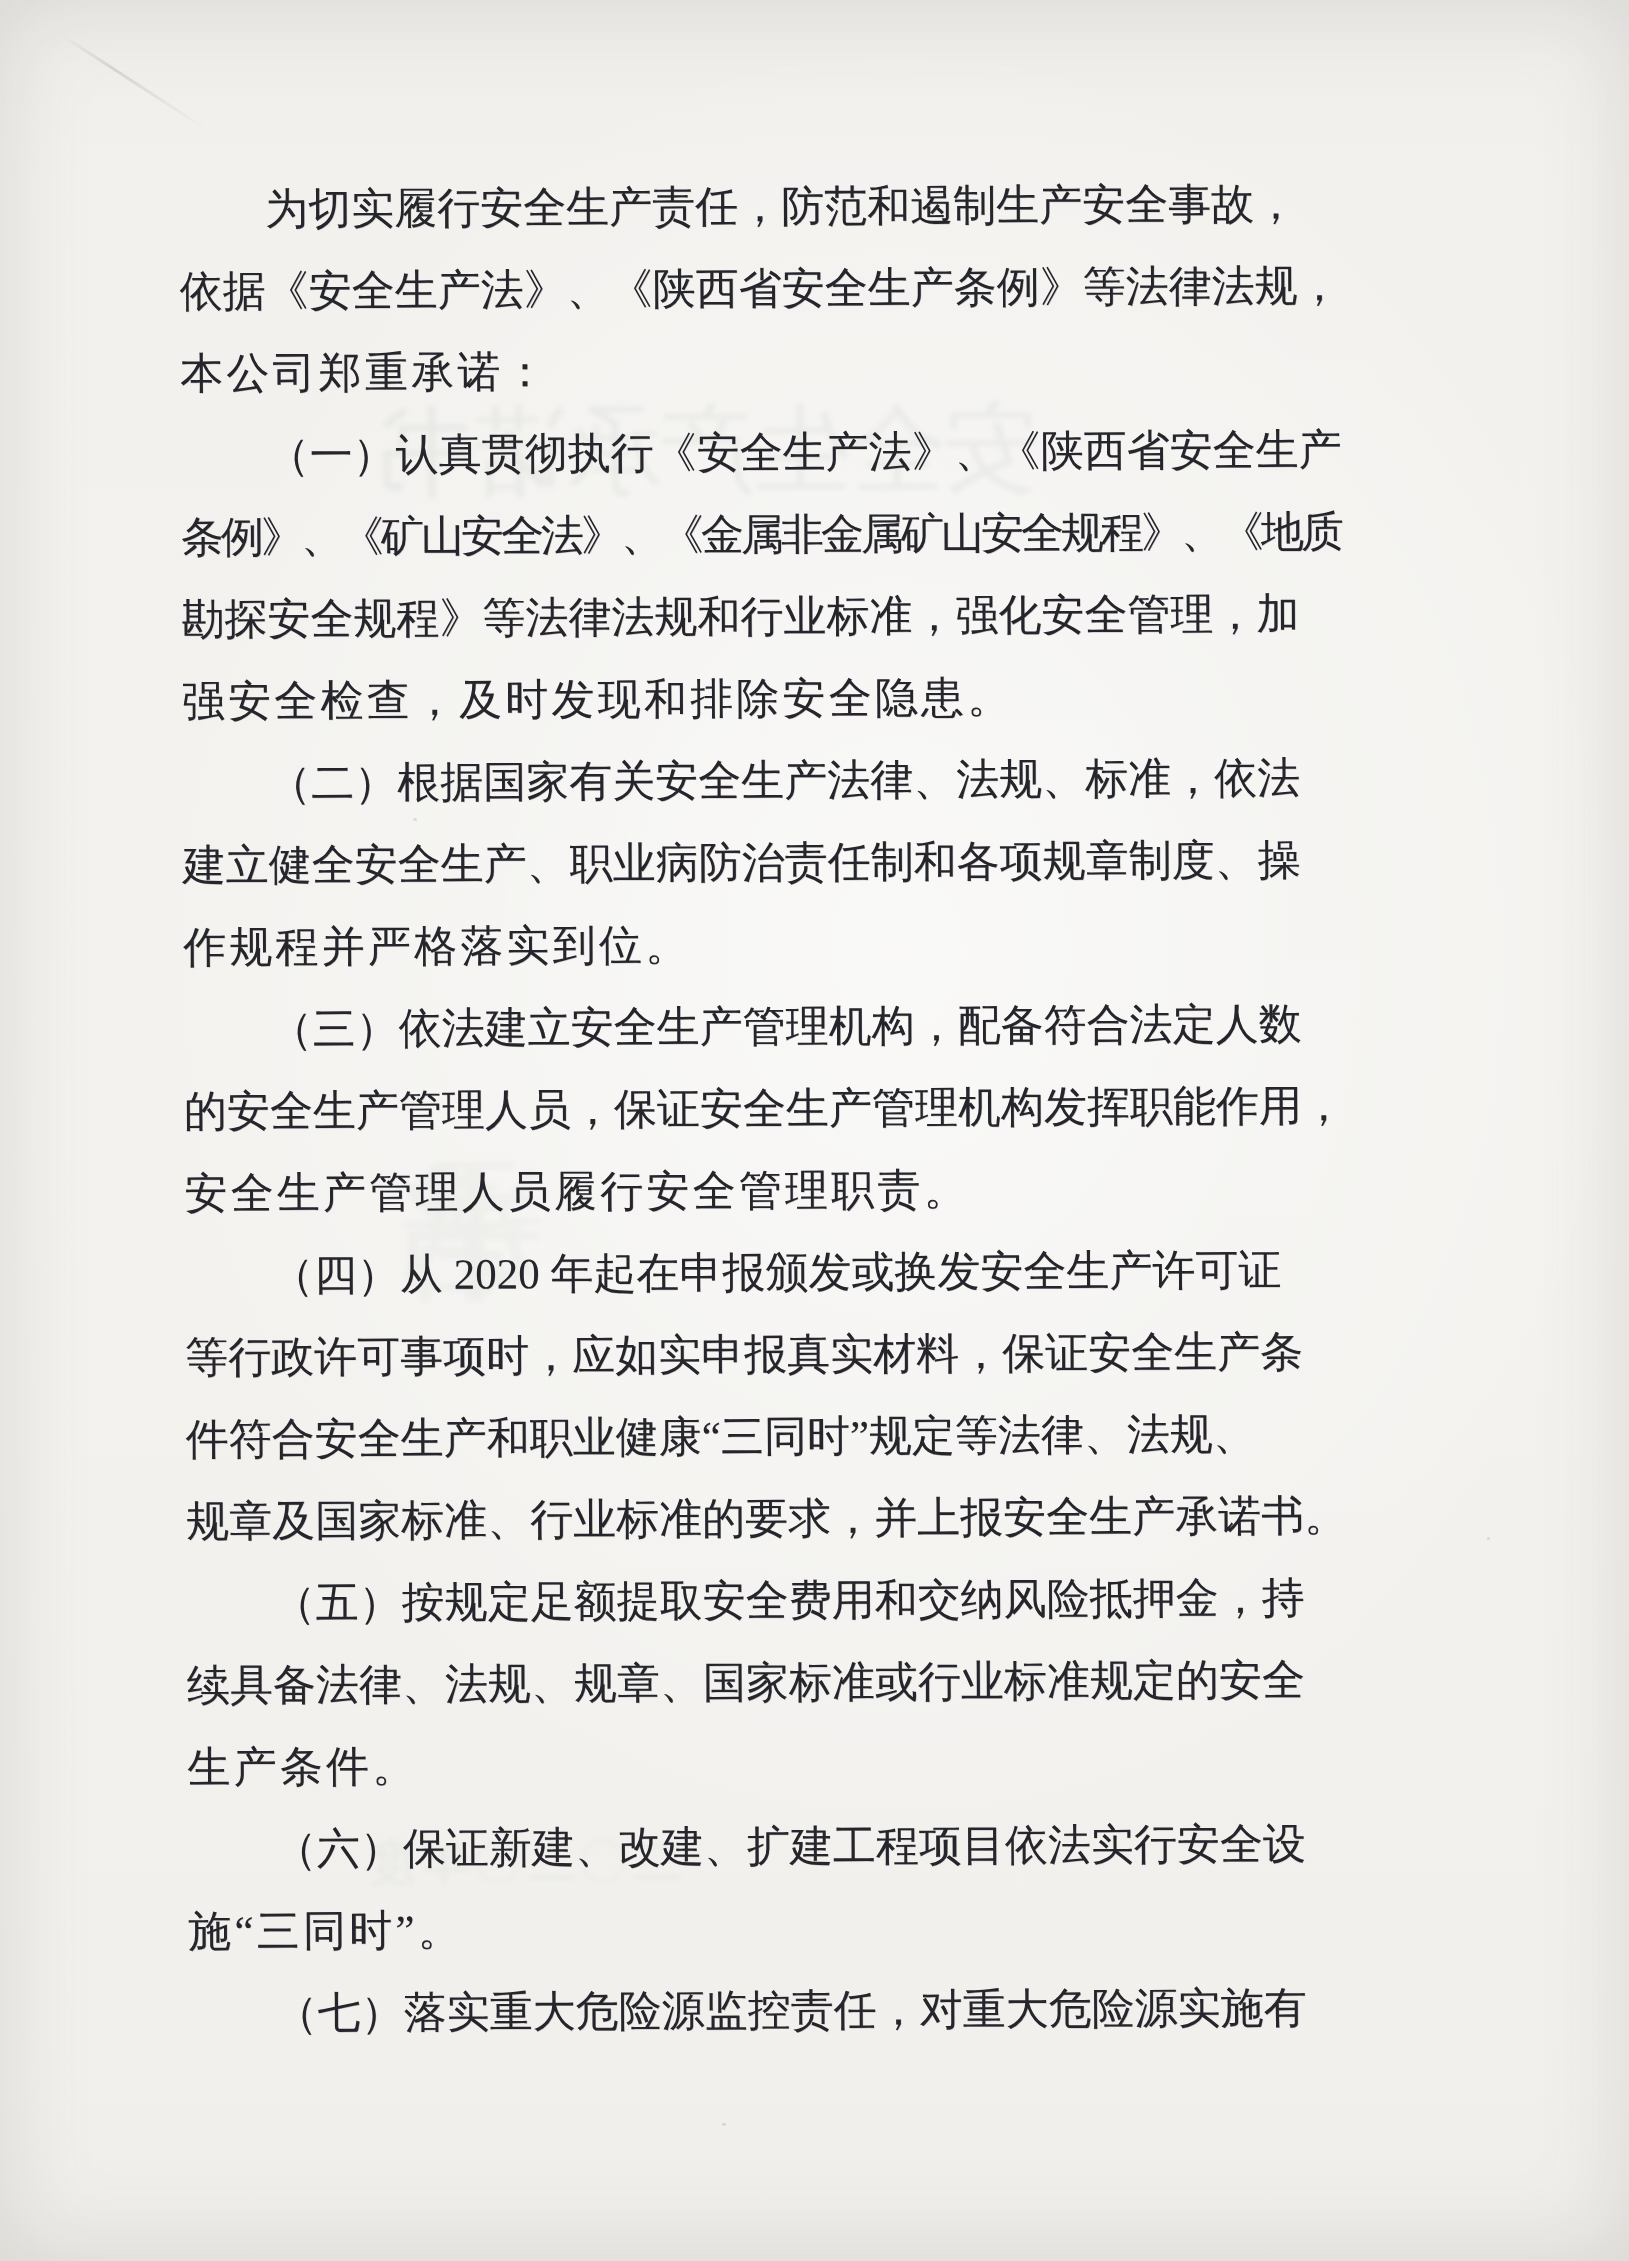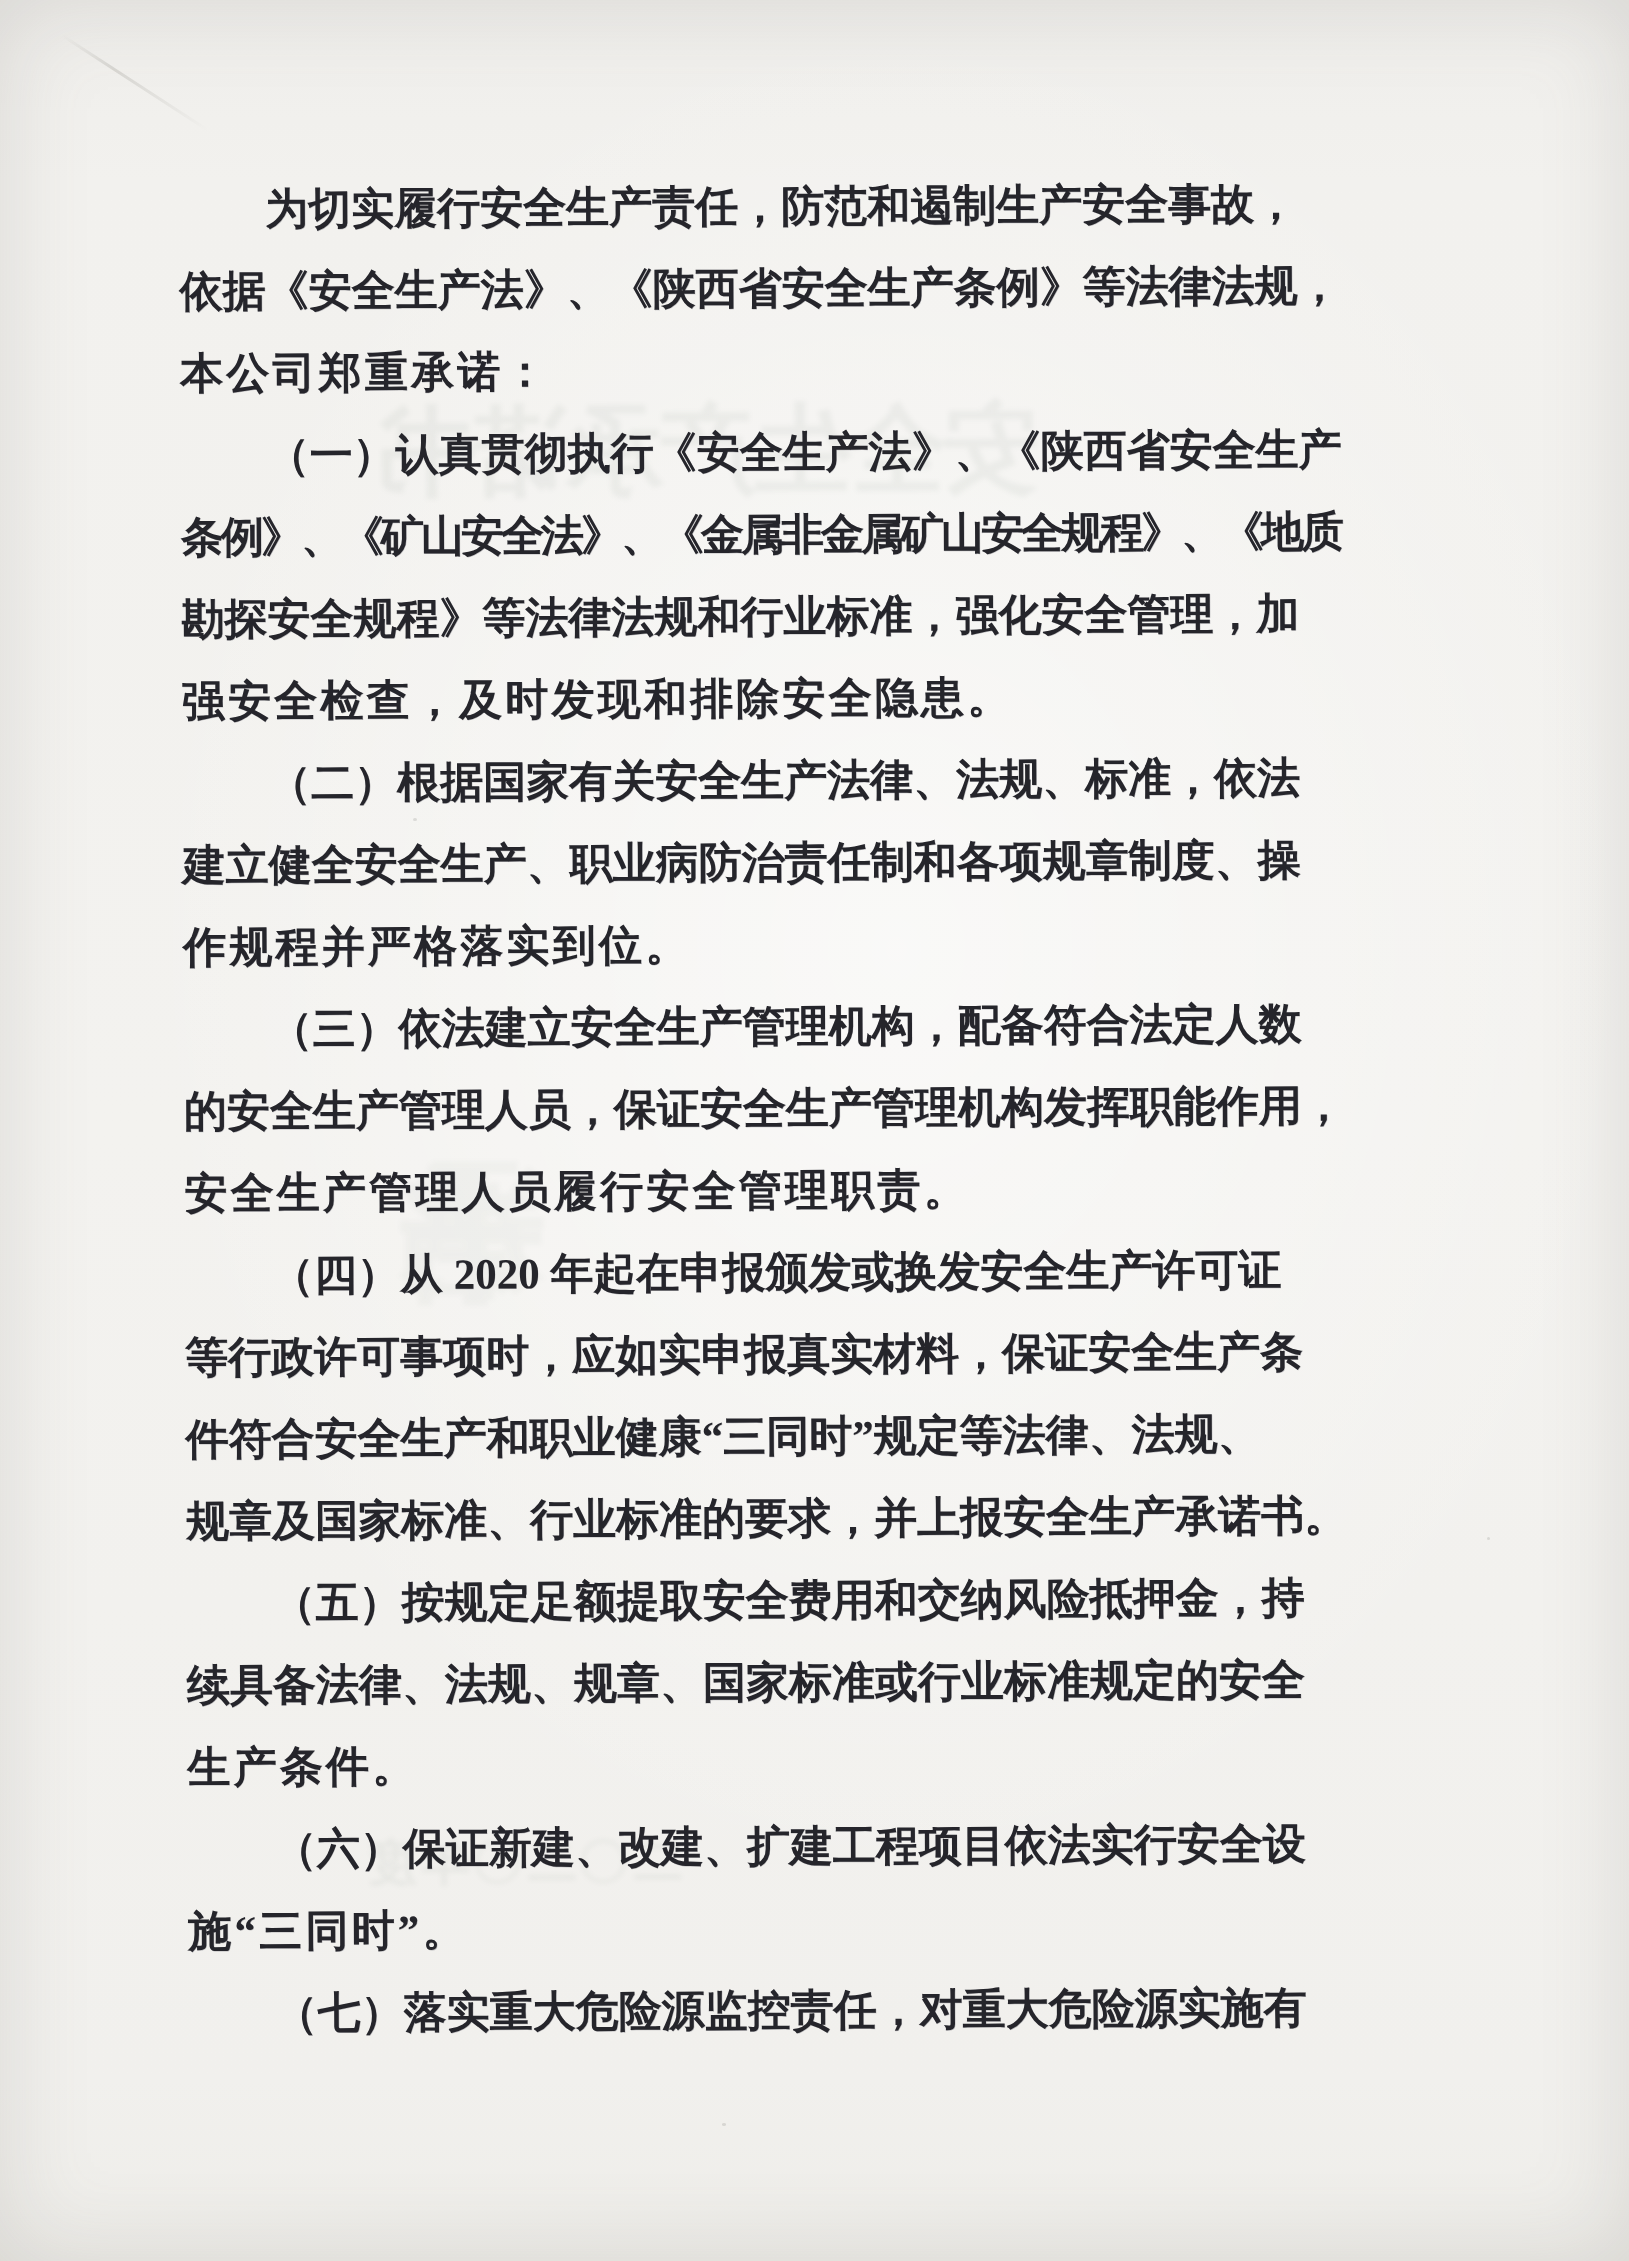"为切实履行安全生产责任，防范和遏制生产安全事故，" .page { font-weight: bold -> none }
